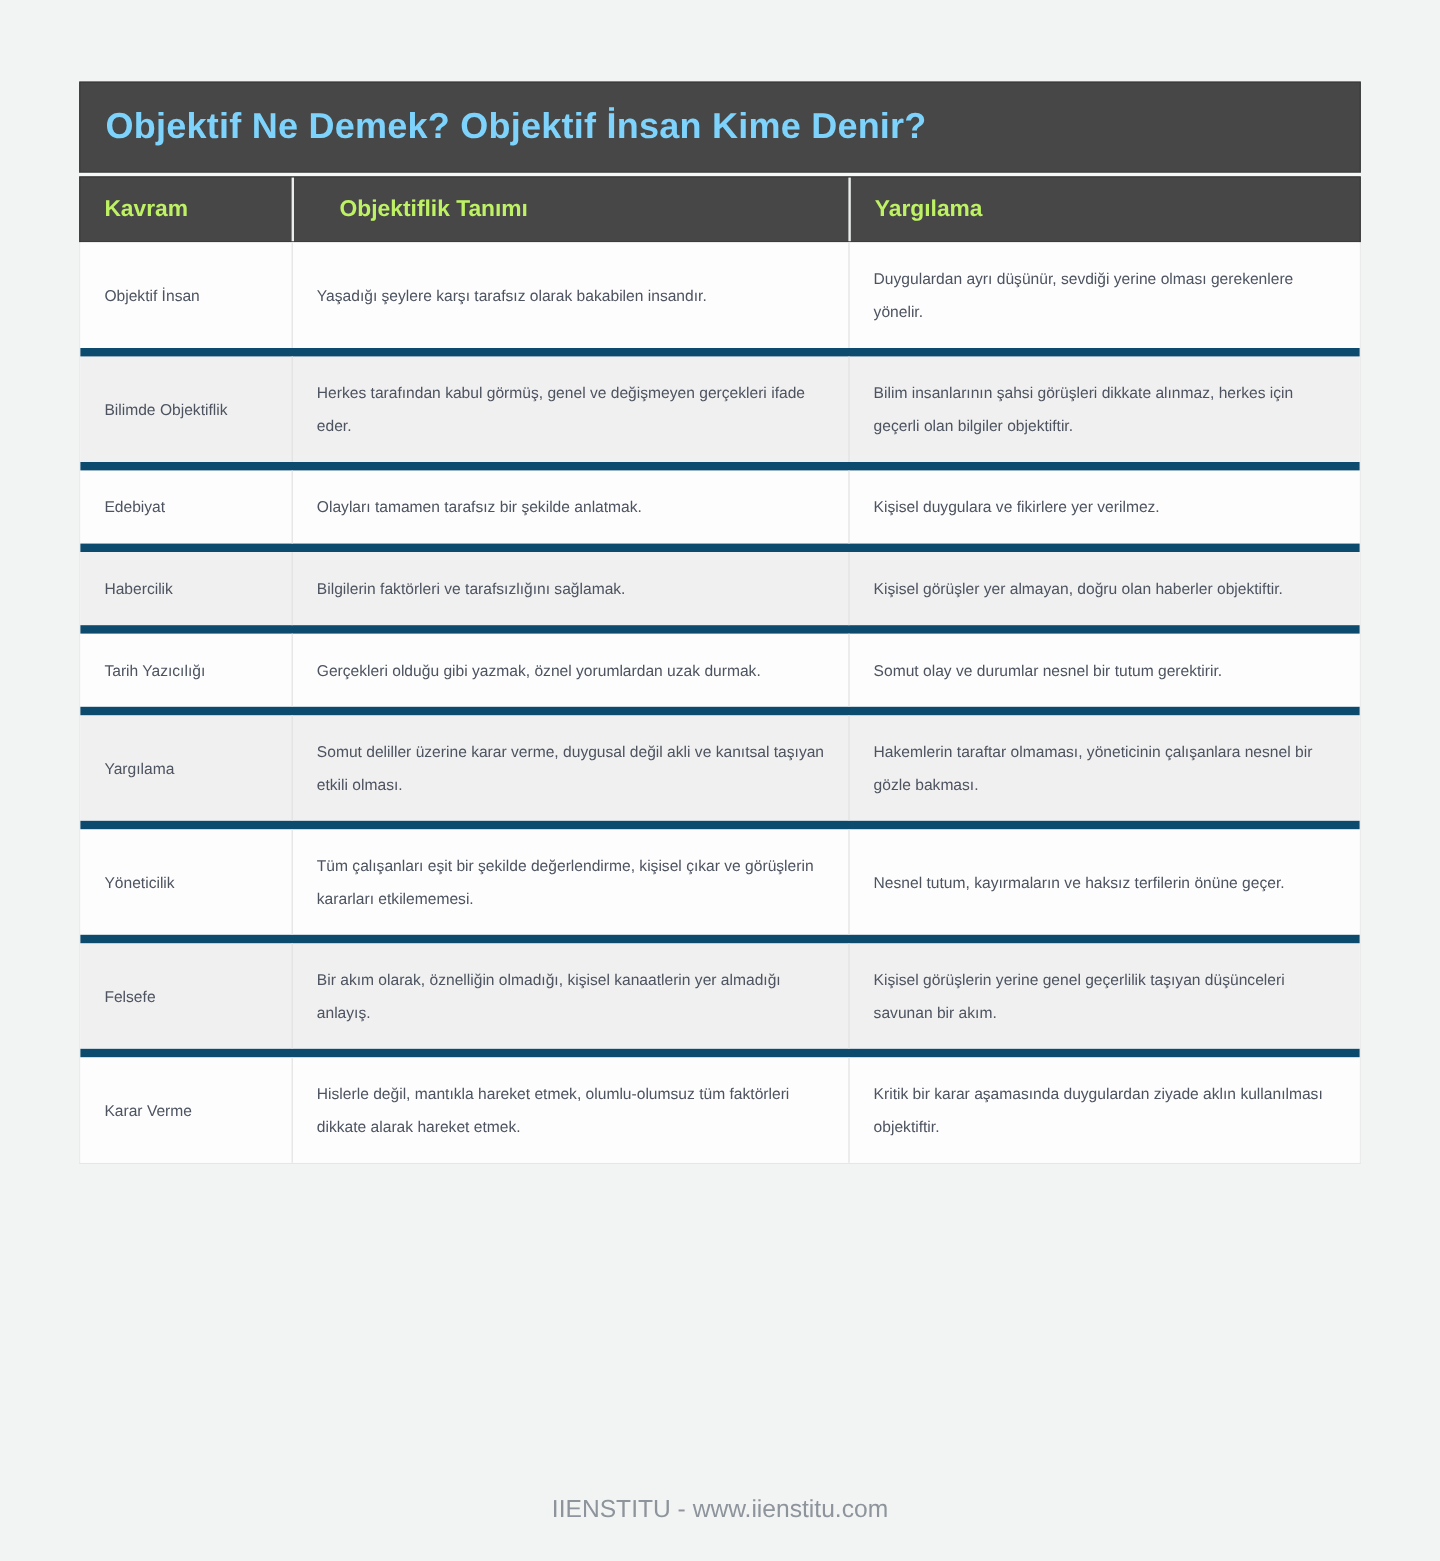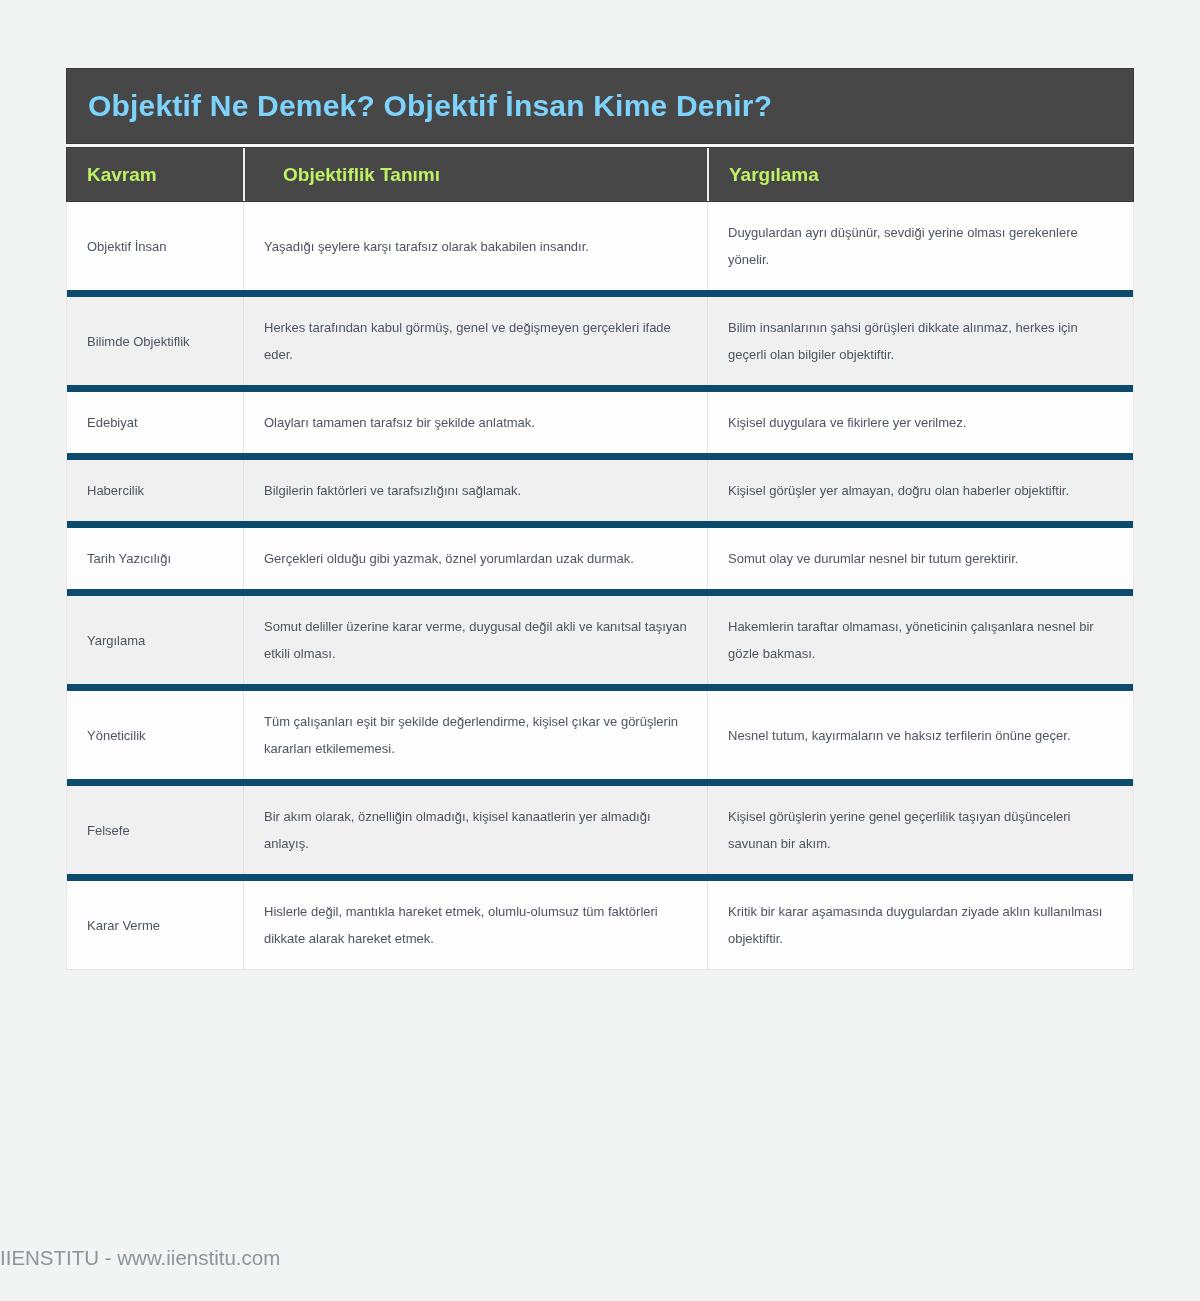"IIENSTITU - www.iienstitu.com" .footer { text-align: left -> center }
